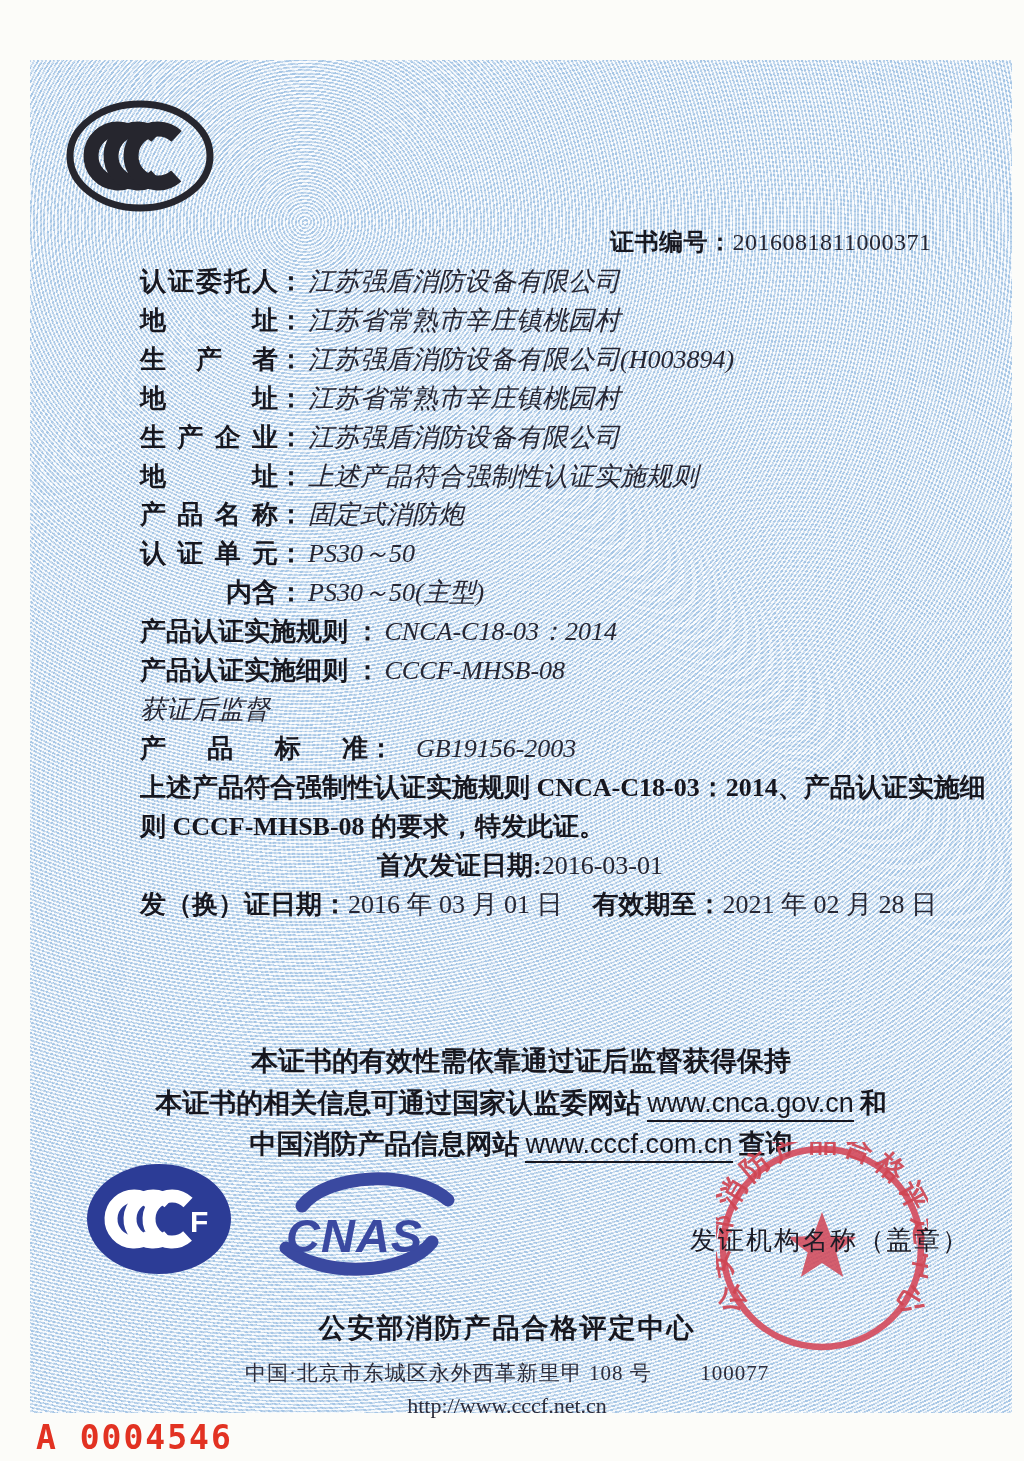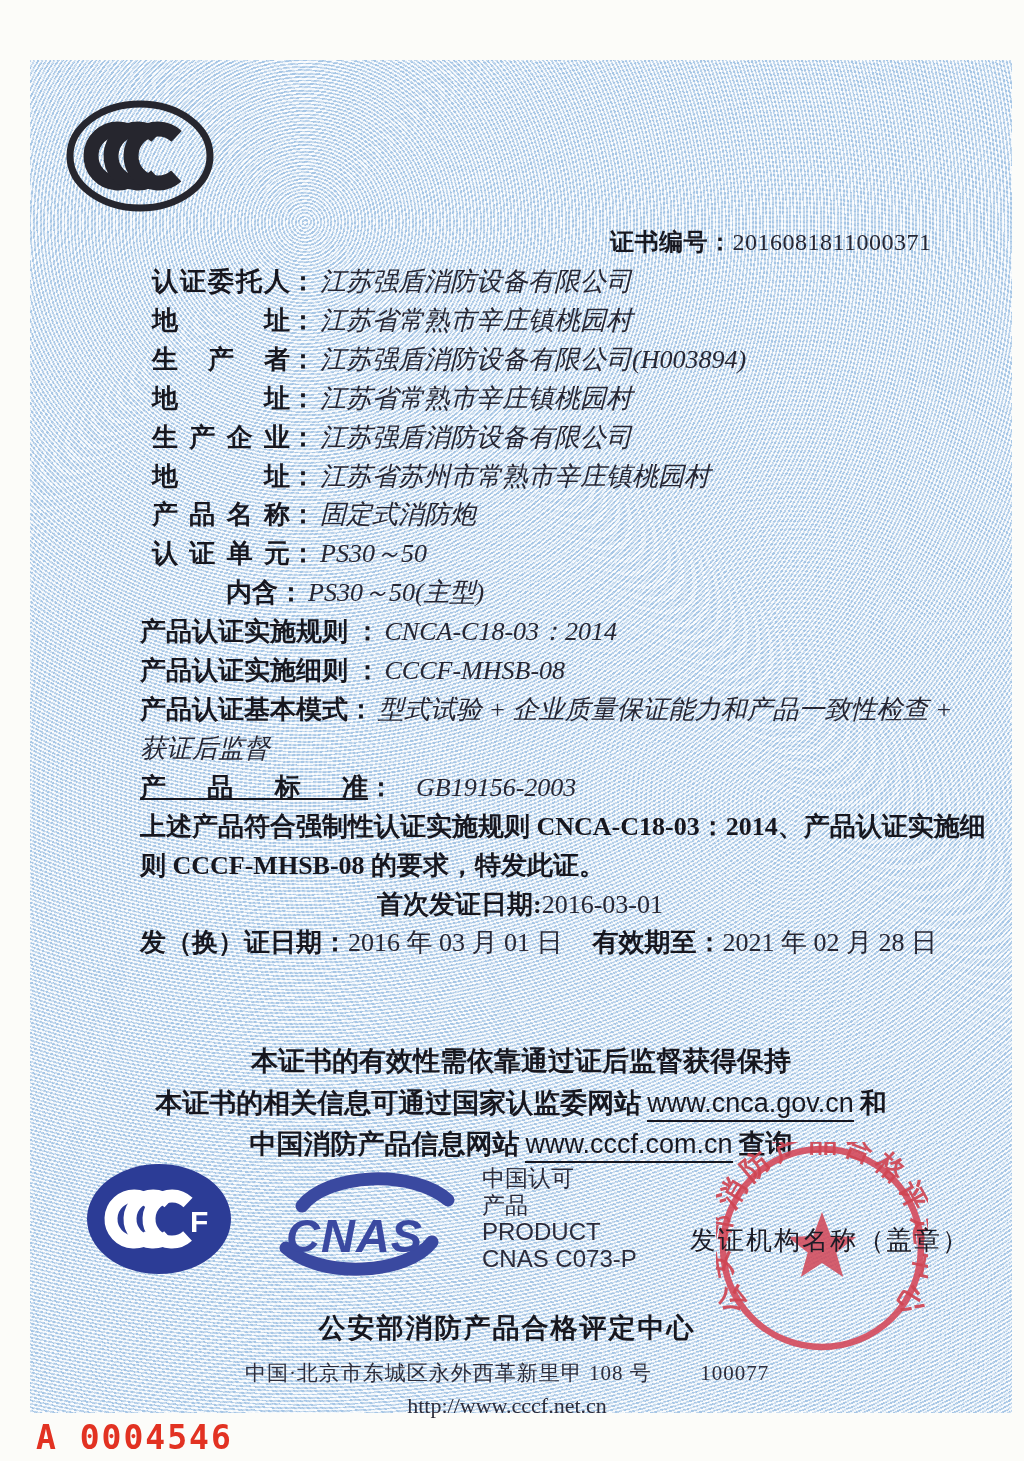"认证委托人" .jl { padding-left: 12px -> none }
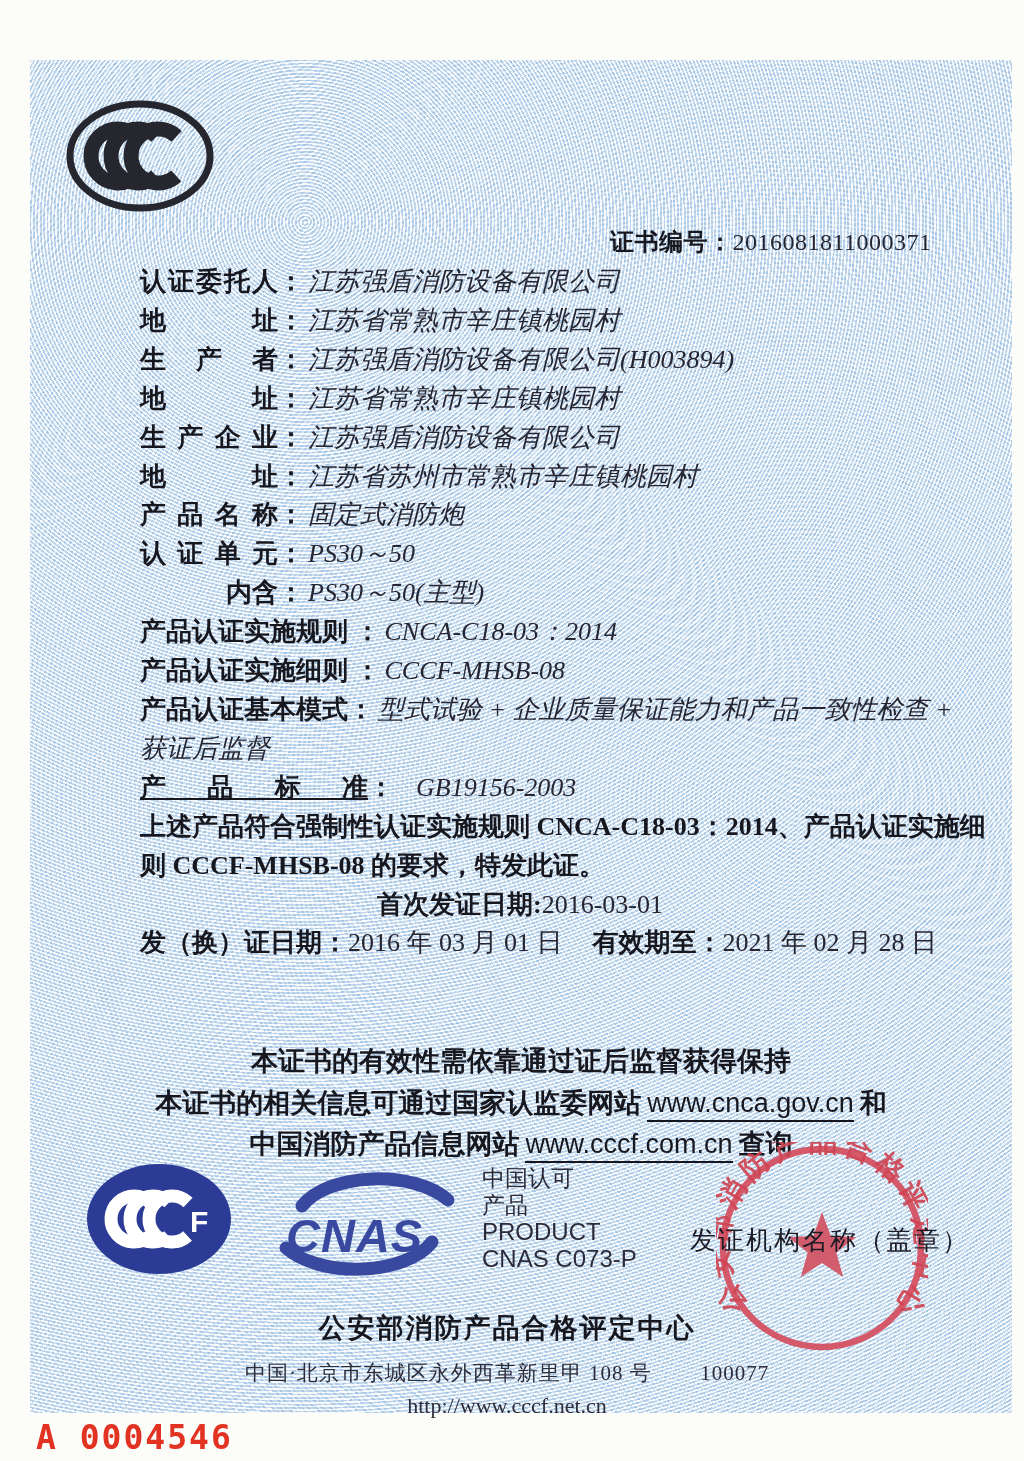"江苏省苏州市常熟市辛庄镇桃园村" span.val { text: 江苏省苏州市常熟市辛庄镇桃园村 -> 上述产品符合强制性认证实施规则 }
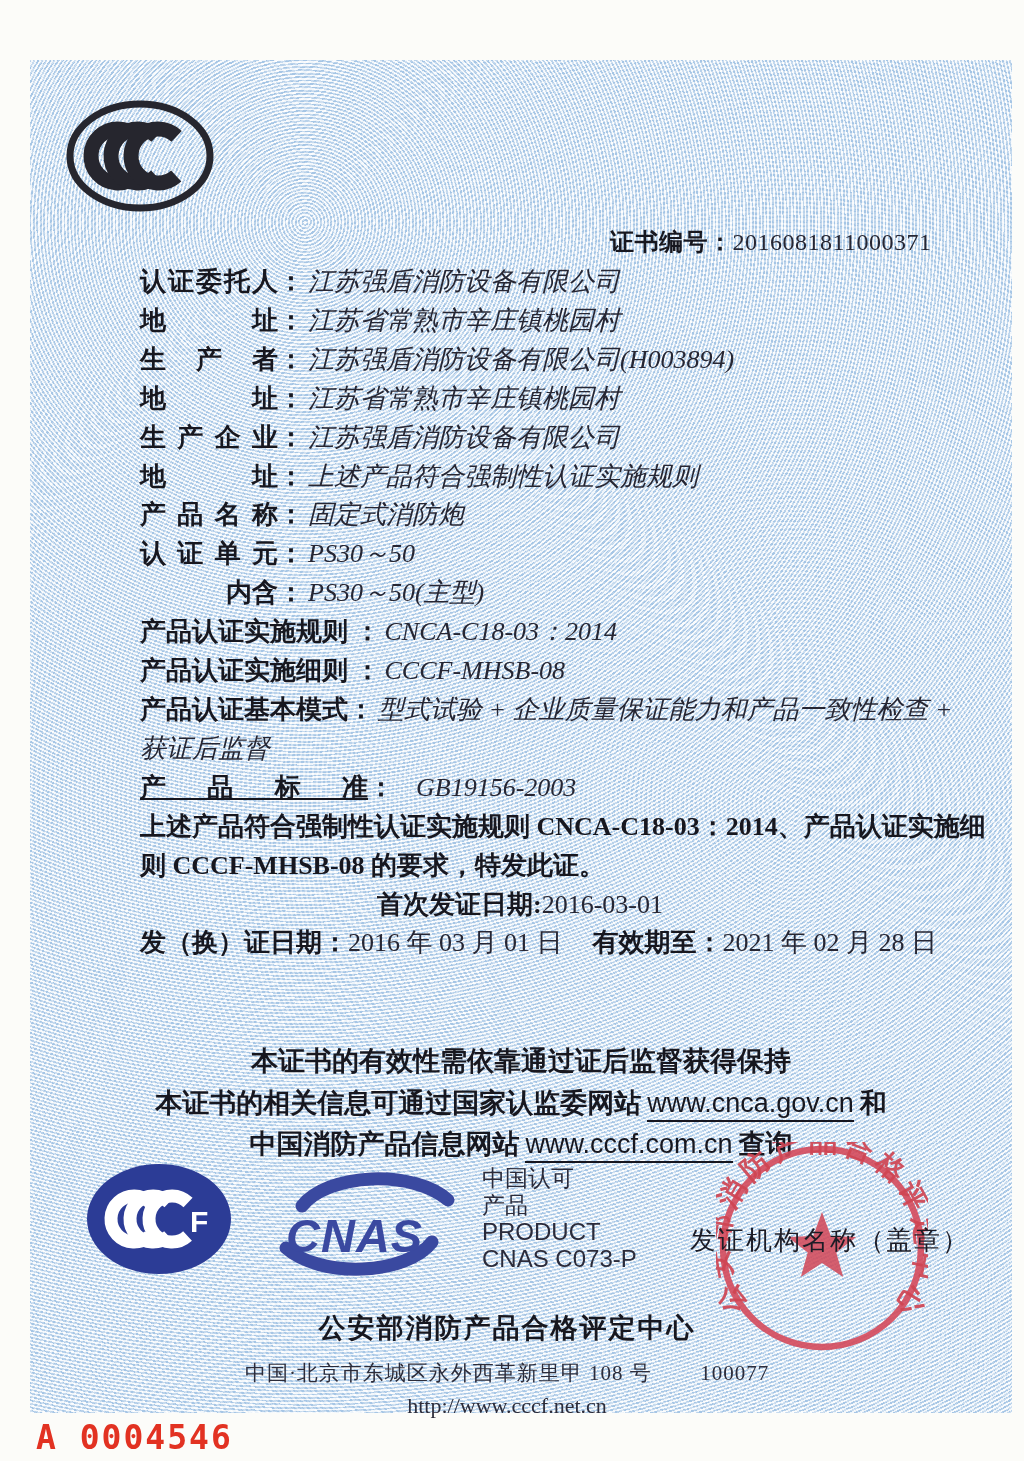"产品认证基本模式： 型式试验 + 企业质量保证能力和产品一致性检查 +" div.row { html: <div> <span>产品认证基本模式：</span><span>型式试验 + 企业质量保证能力和产品一致性检查 +</span> </div> -> none }
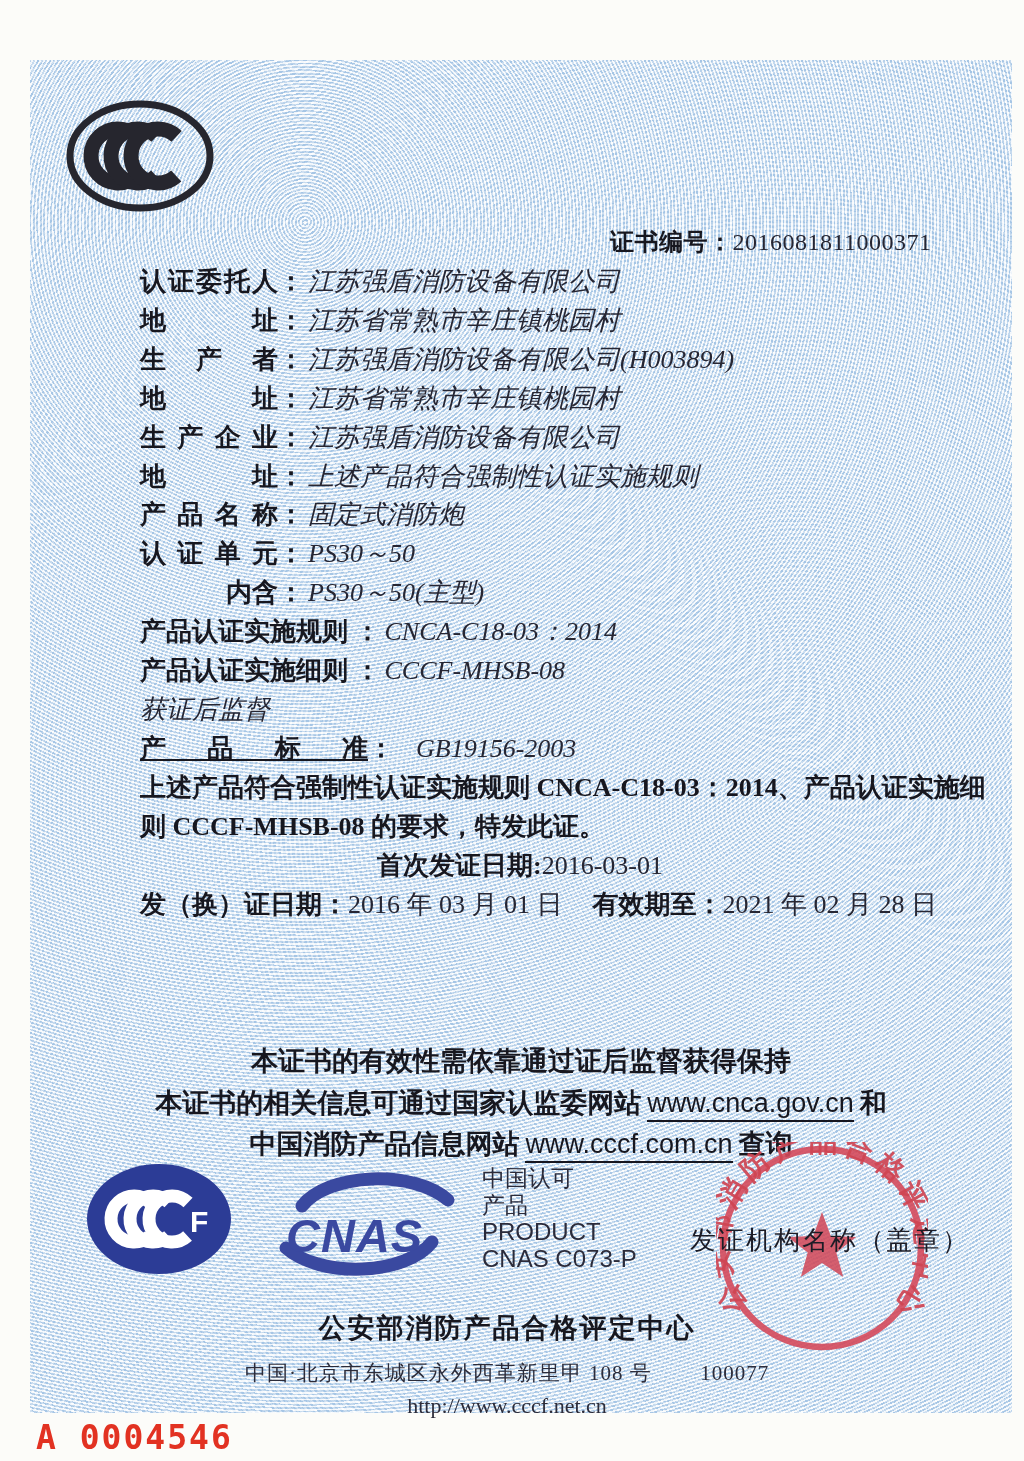"产品标准" .jl-wide { text-decoration: underline -> none }
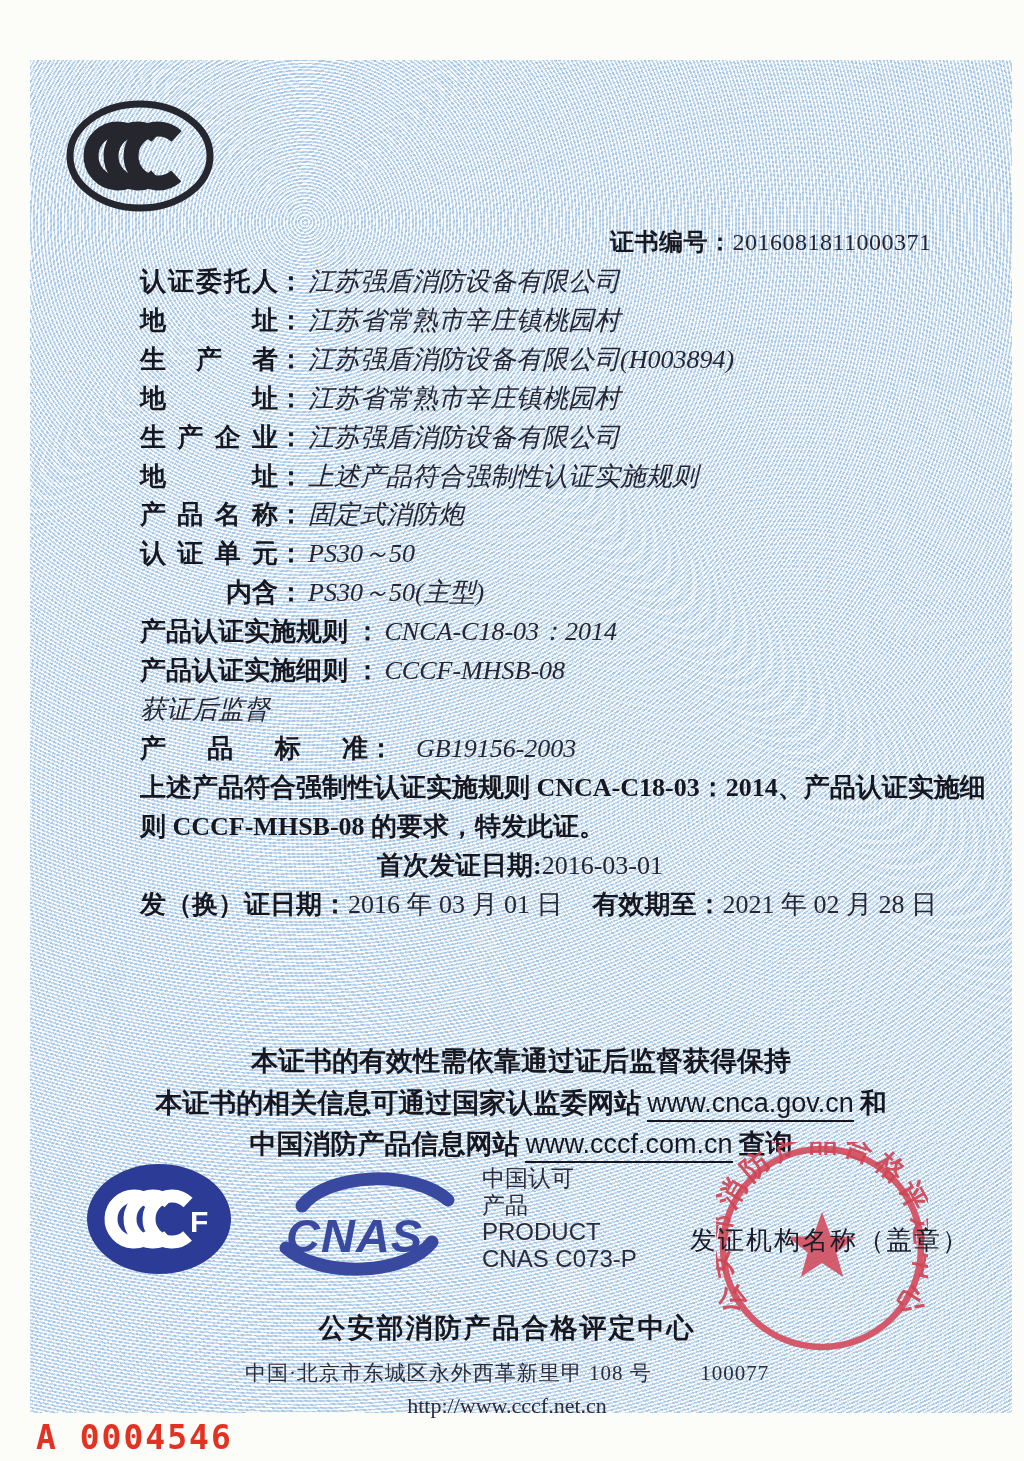"中国认可" div.accr-text { html: <div> <div>中国认可</div> <div>产品</div> <div>PRODUCT</div> <div>CNAS C073-P</div> </div> -> none }
